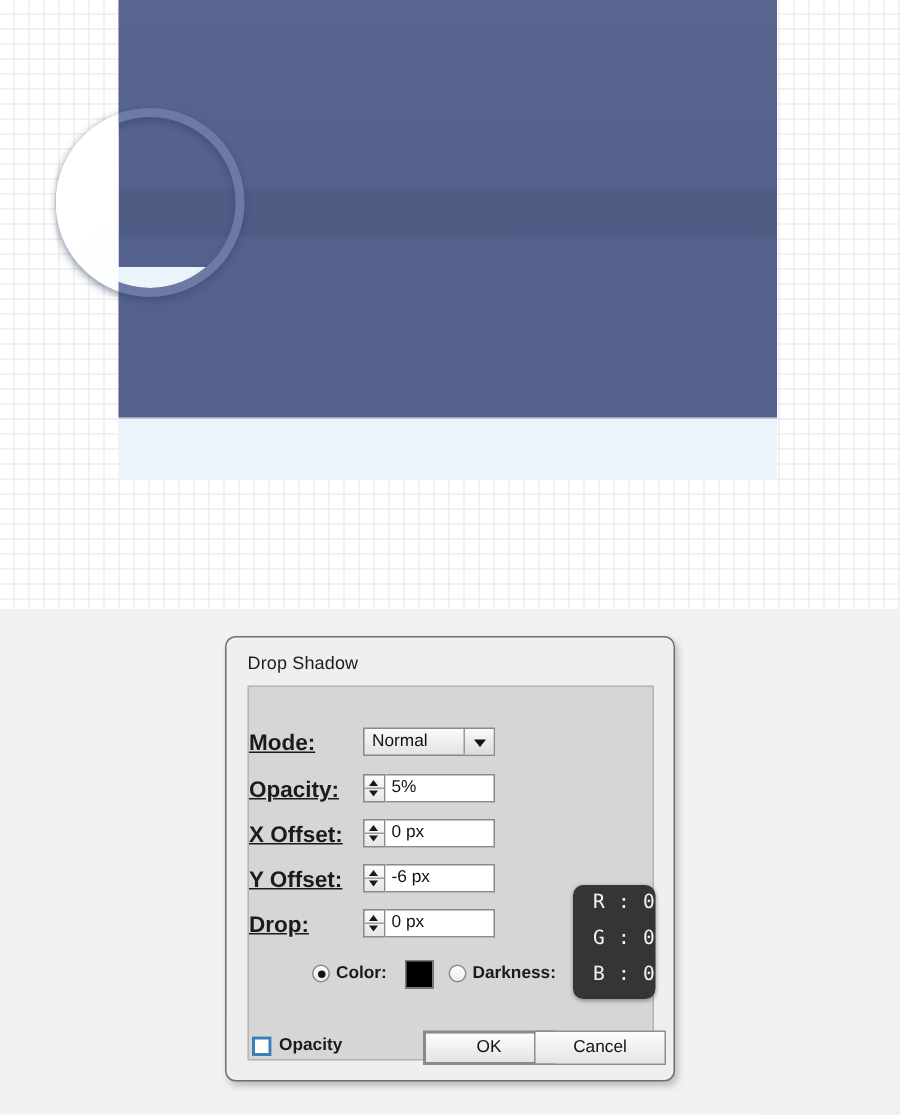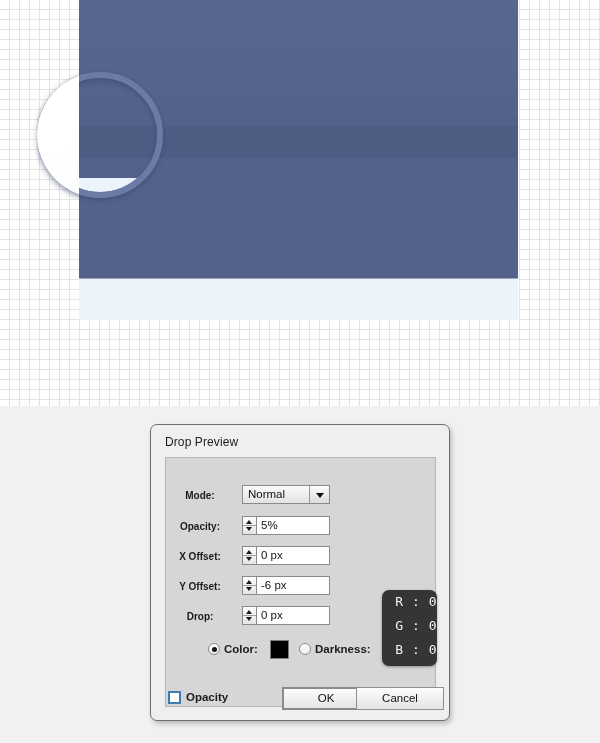"Drop Preview" div { text: Preview -> Shadow }
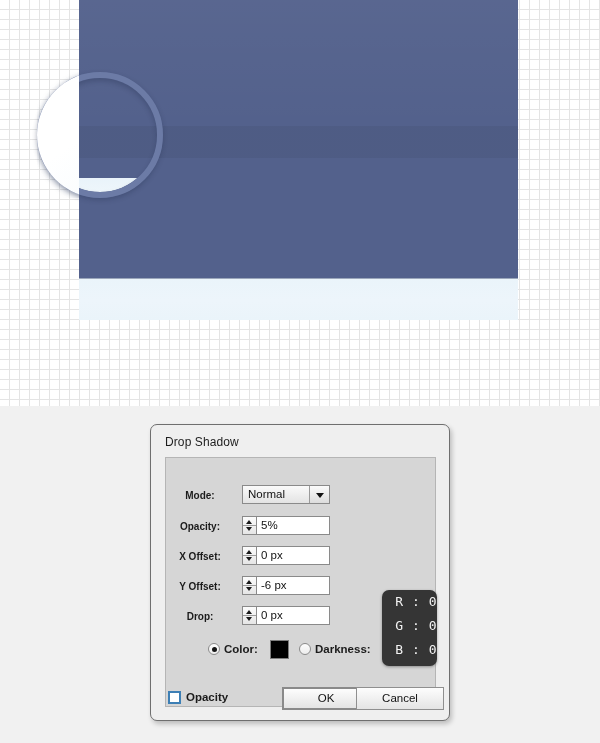"Mode:" .field-label { font-size: 10px -> 15px; text-align: center -> left; text-decoration: none -> underline }
